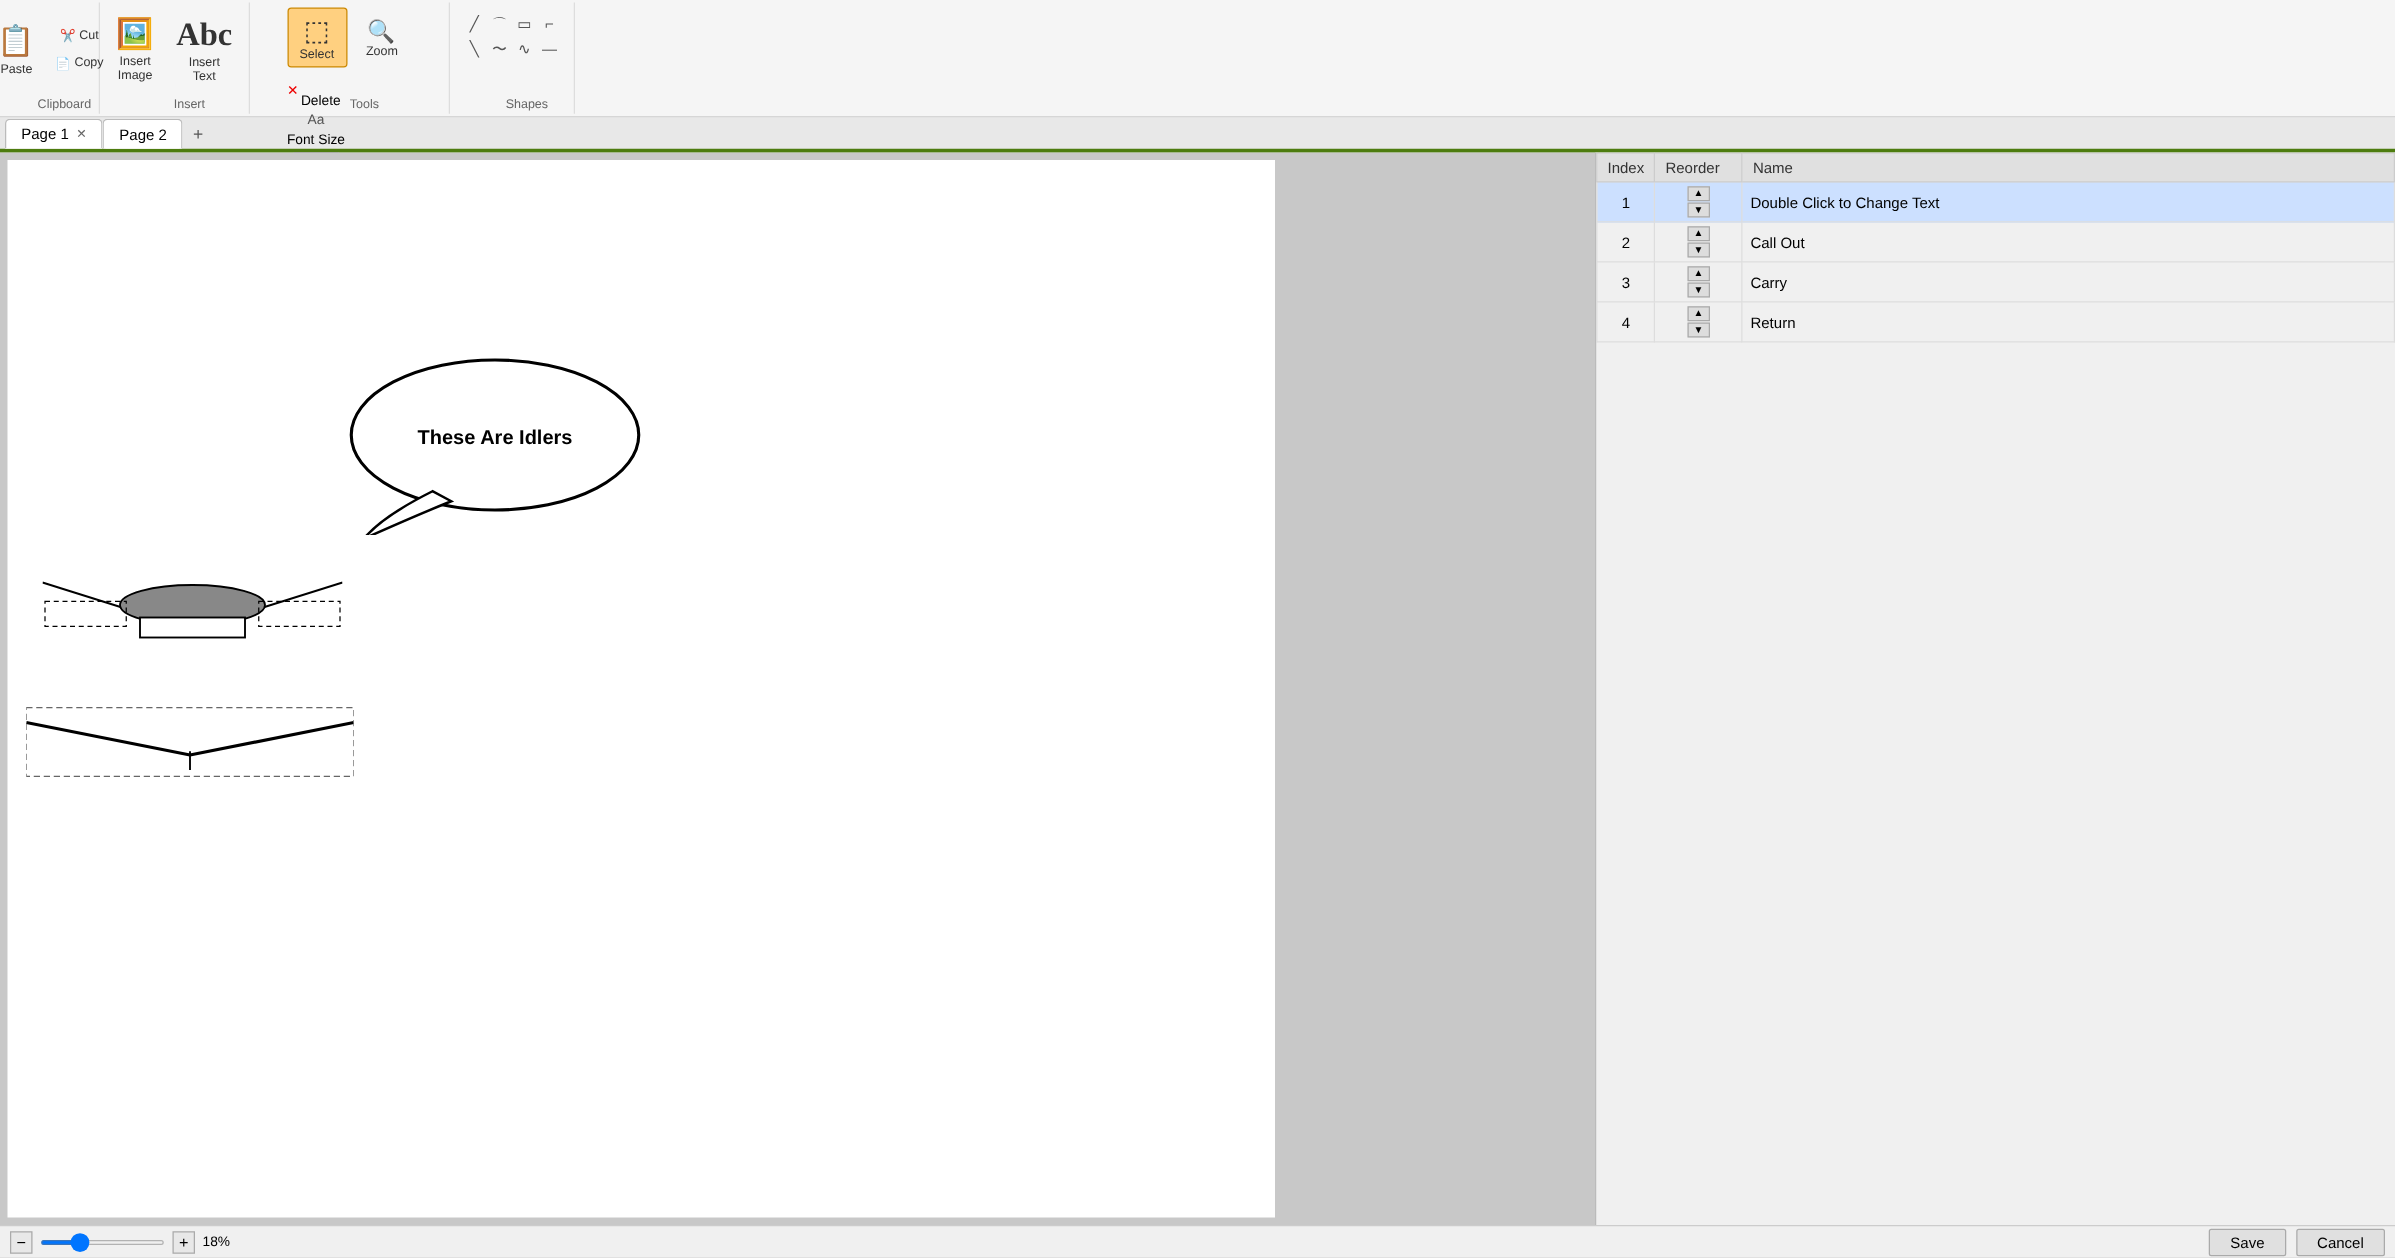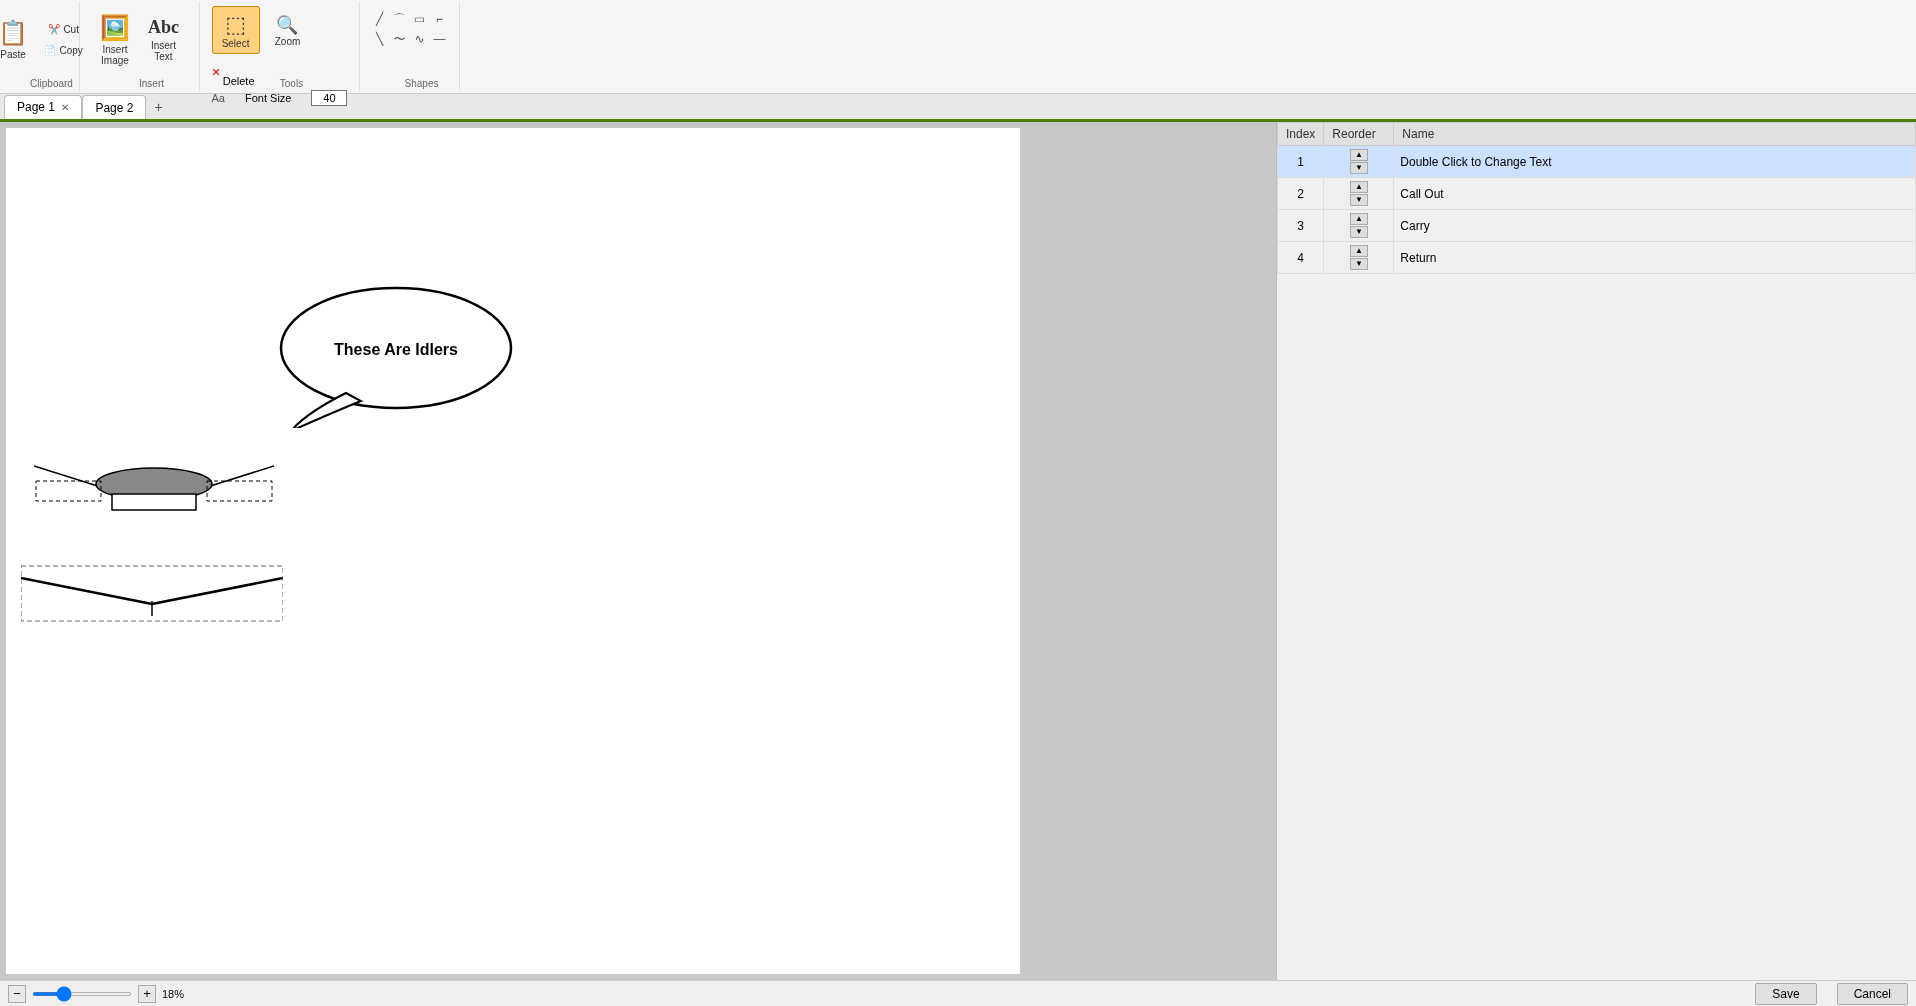"Abc" span.icon { font-size: 18px -> 26px }
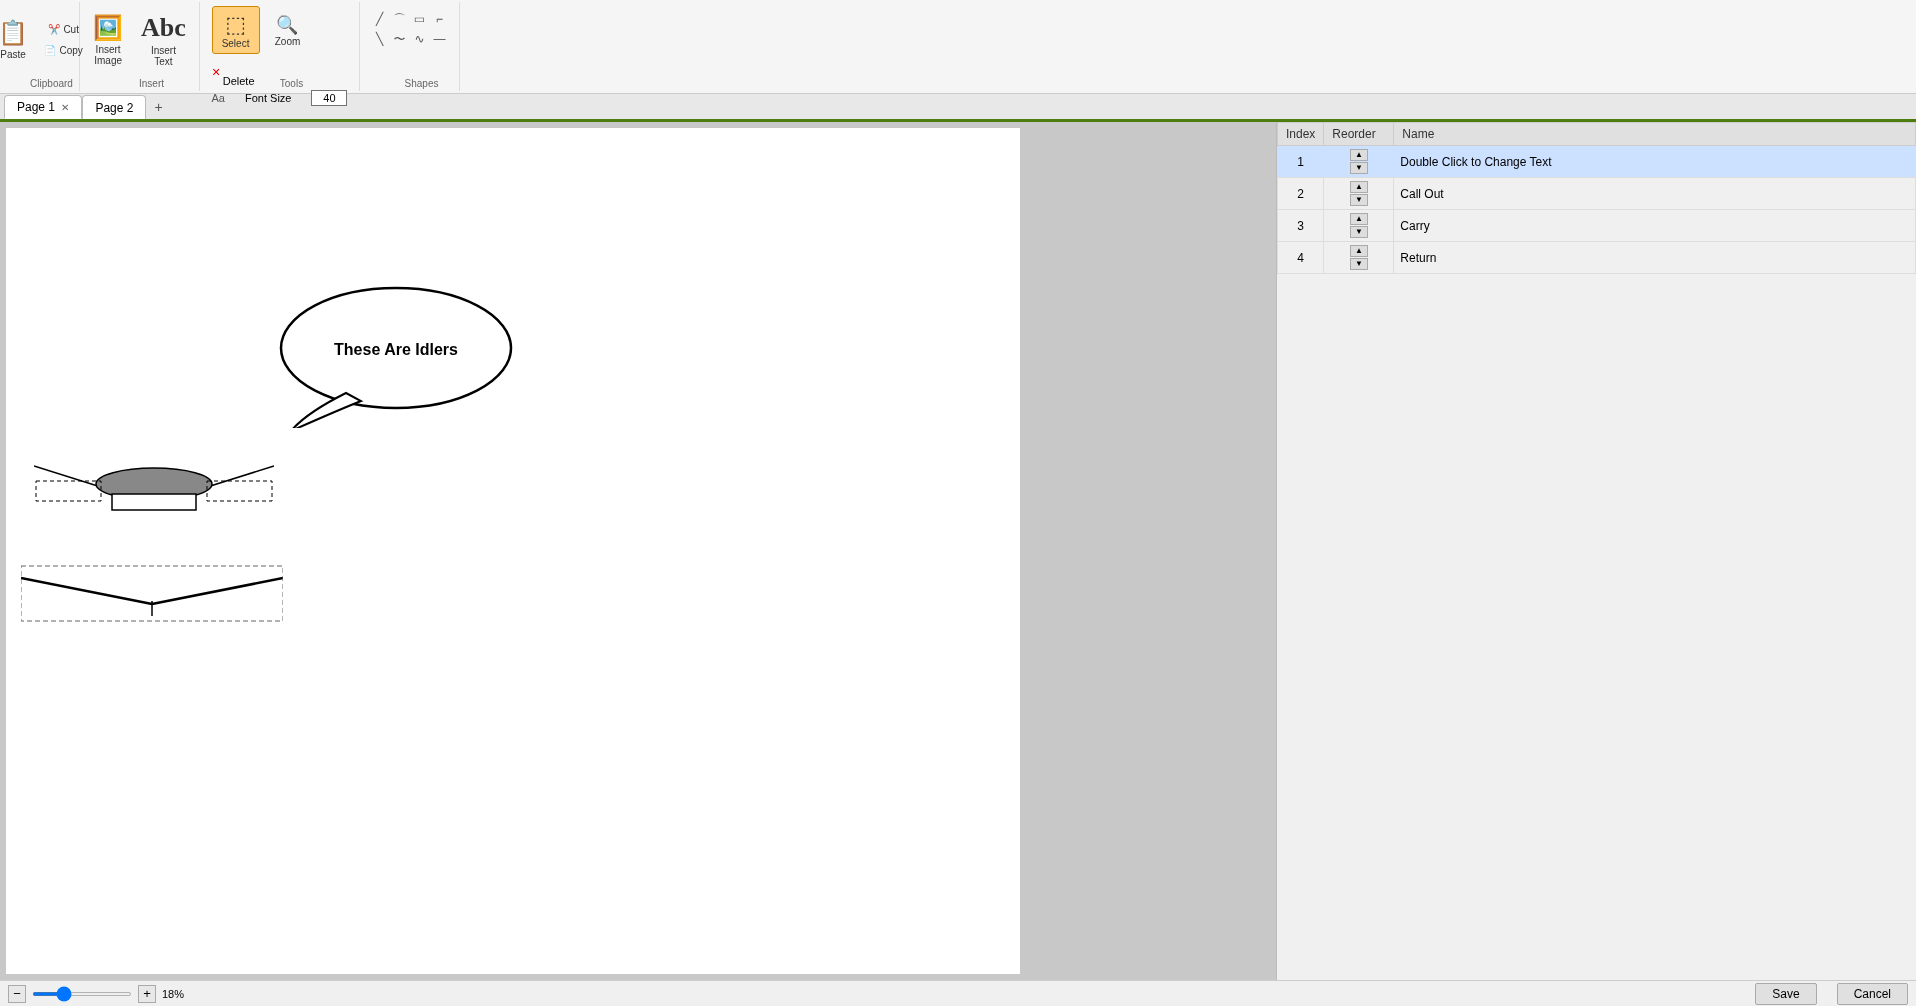"Aa" .font-size-row { flex-direction: none -> column; gap: 20px -> 4px }
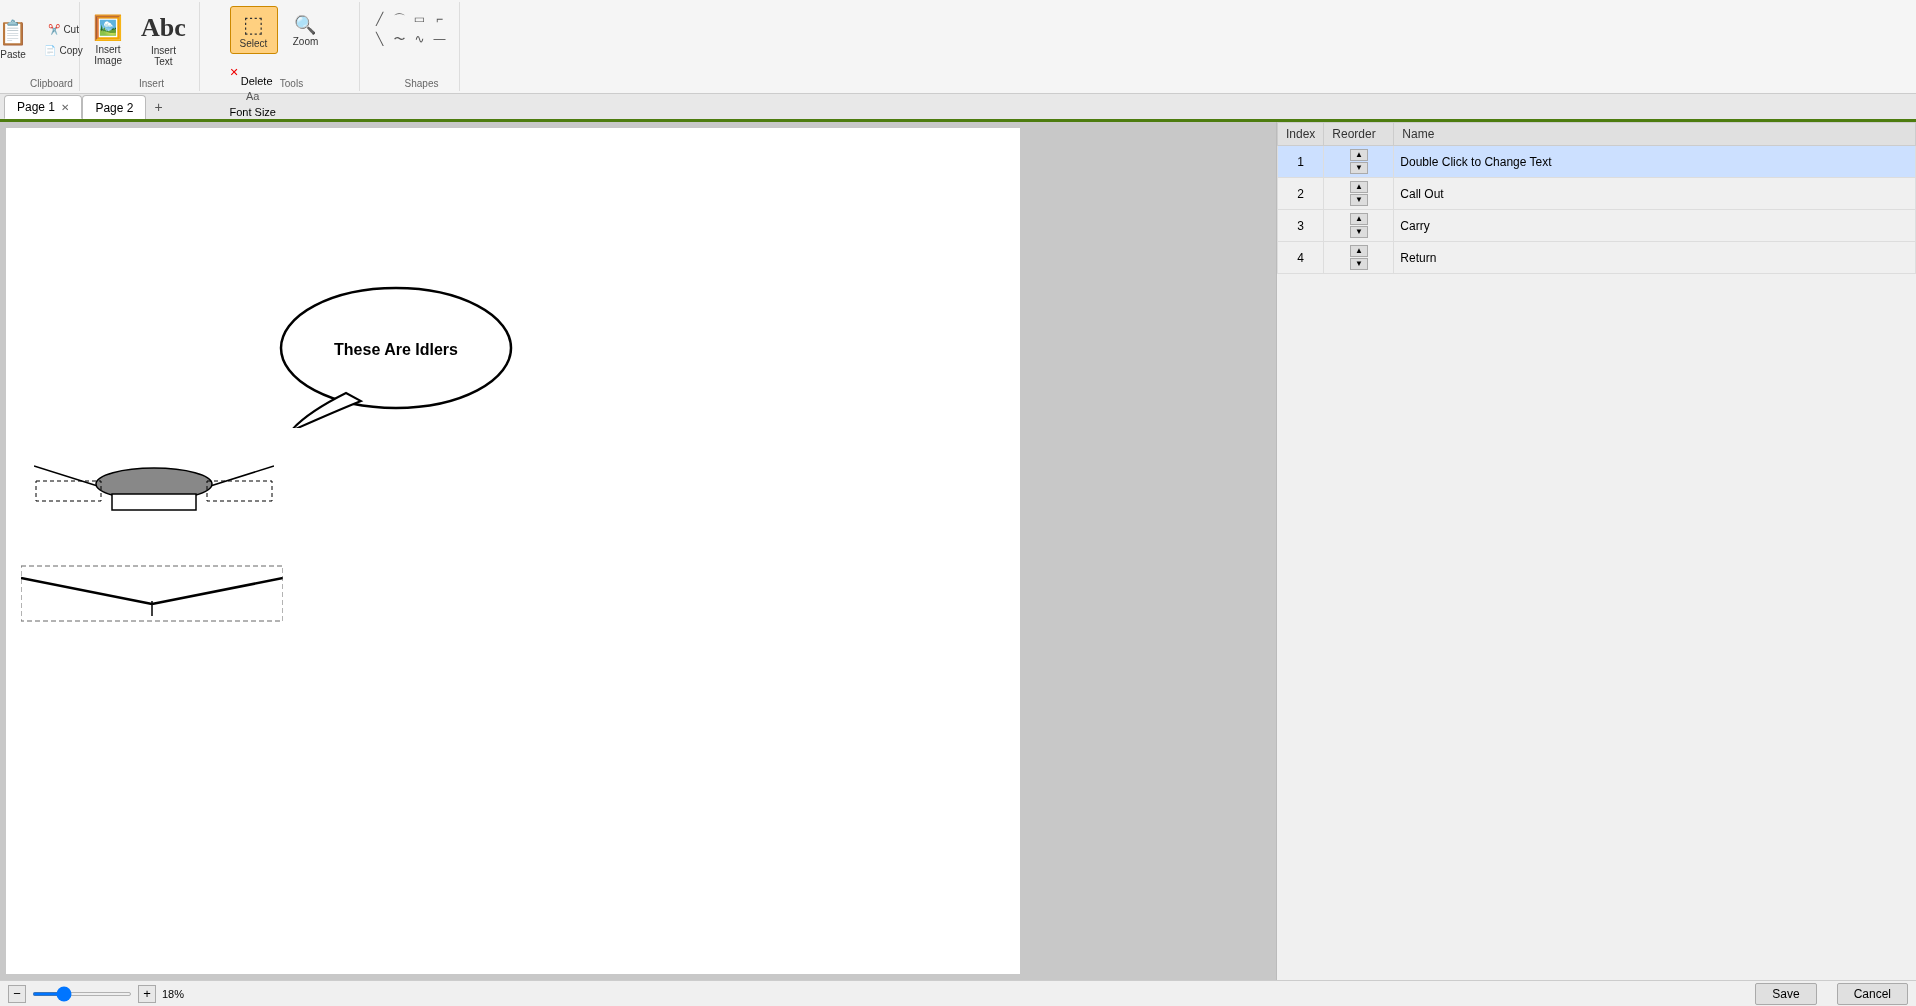"Save" .status-right { gap: 20px -> 8px }
